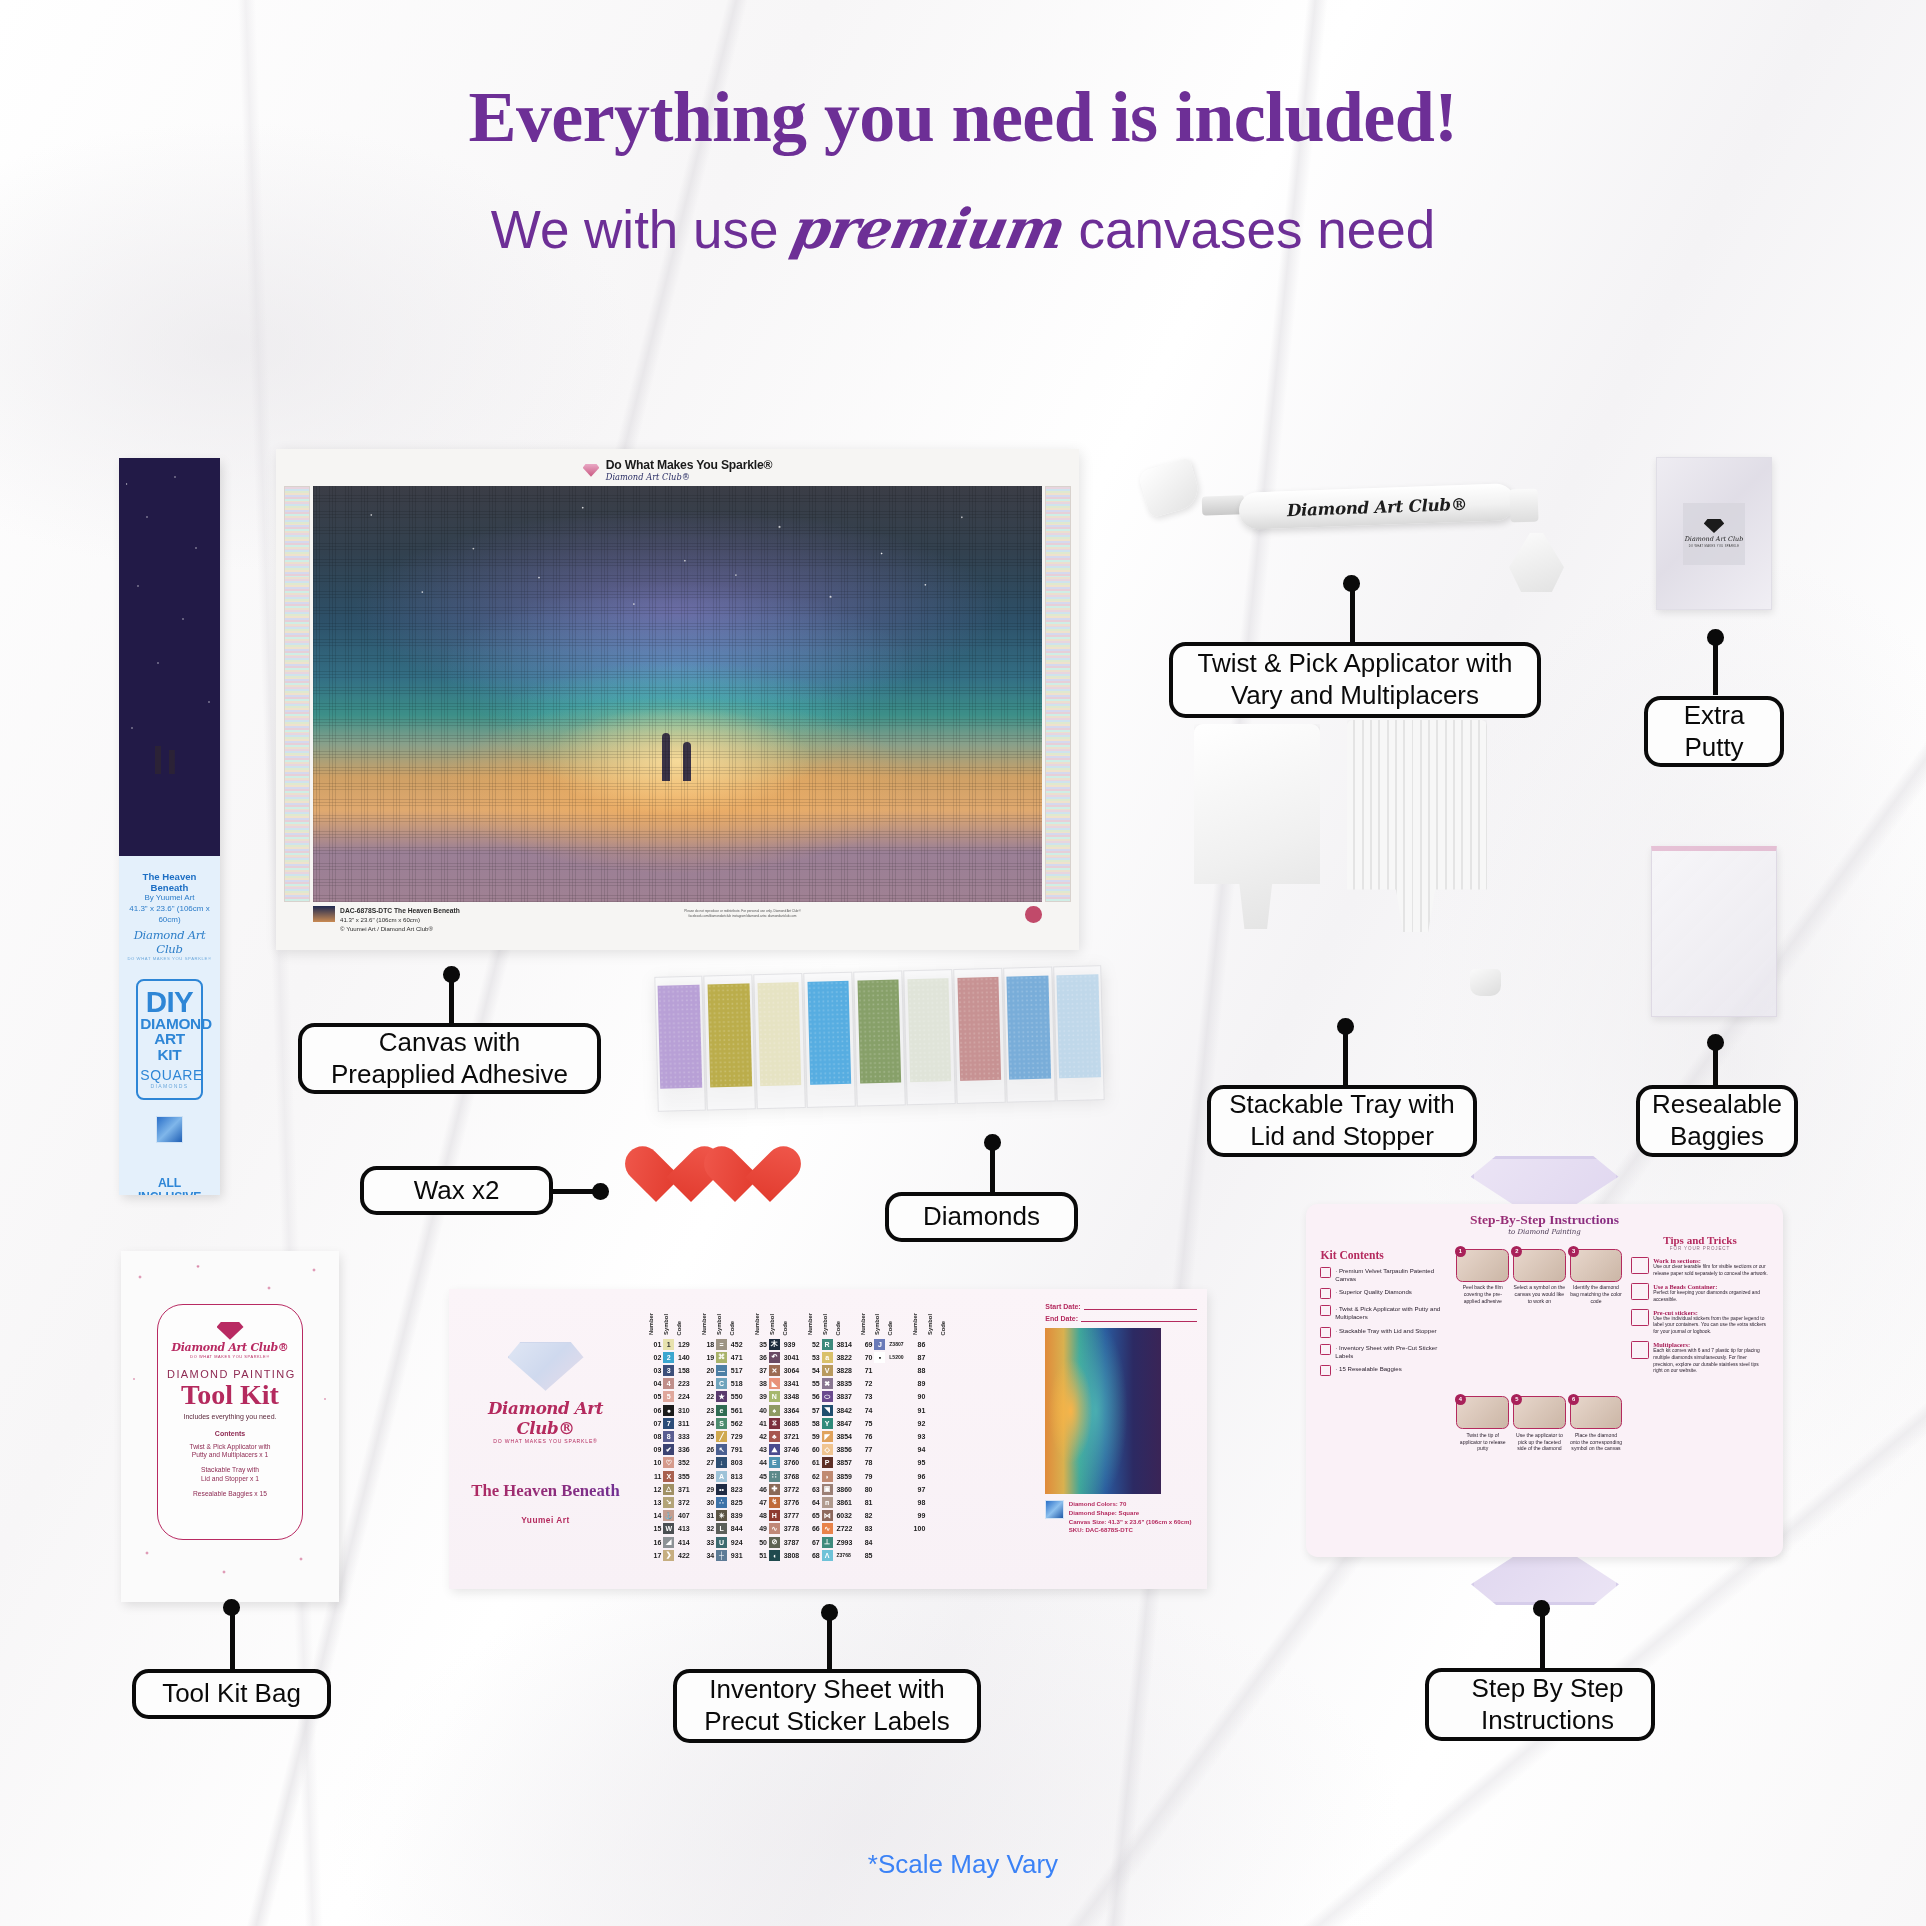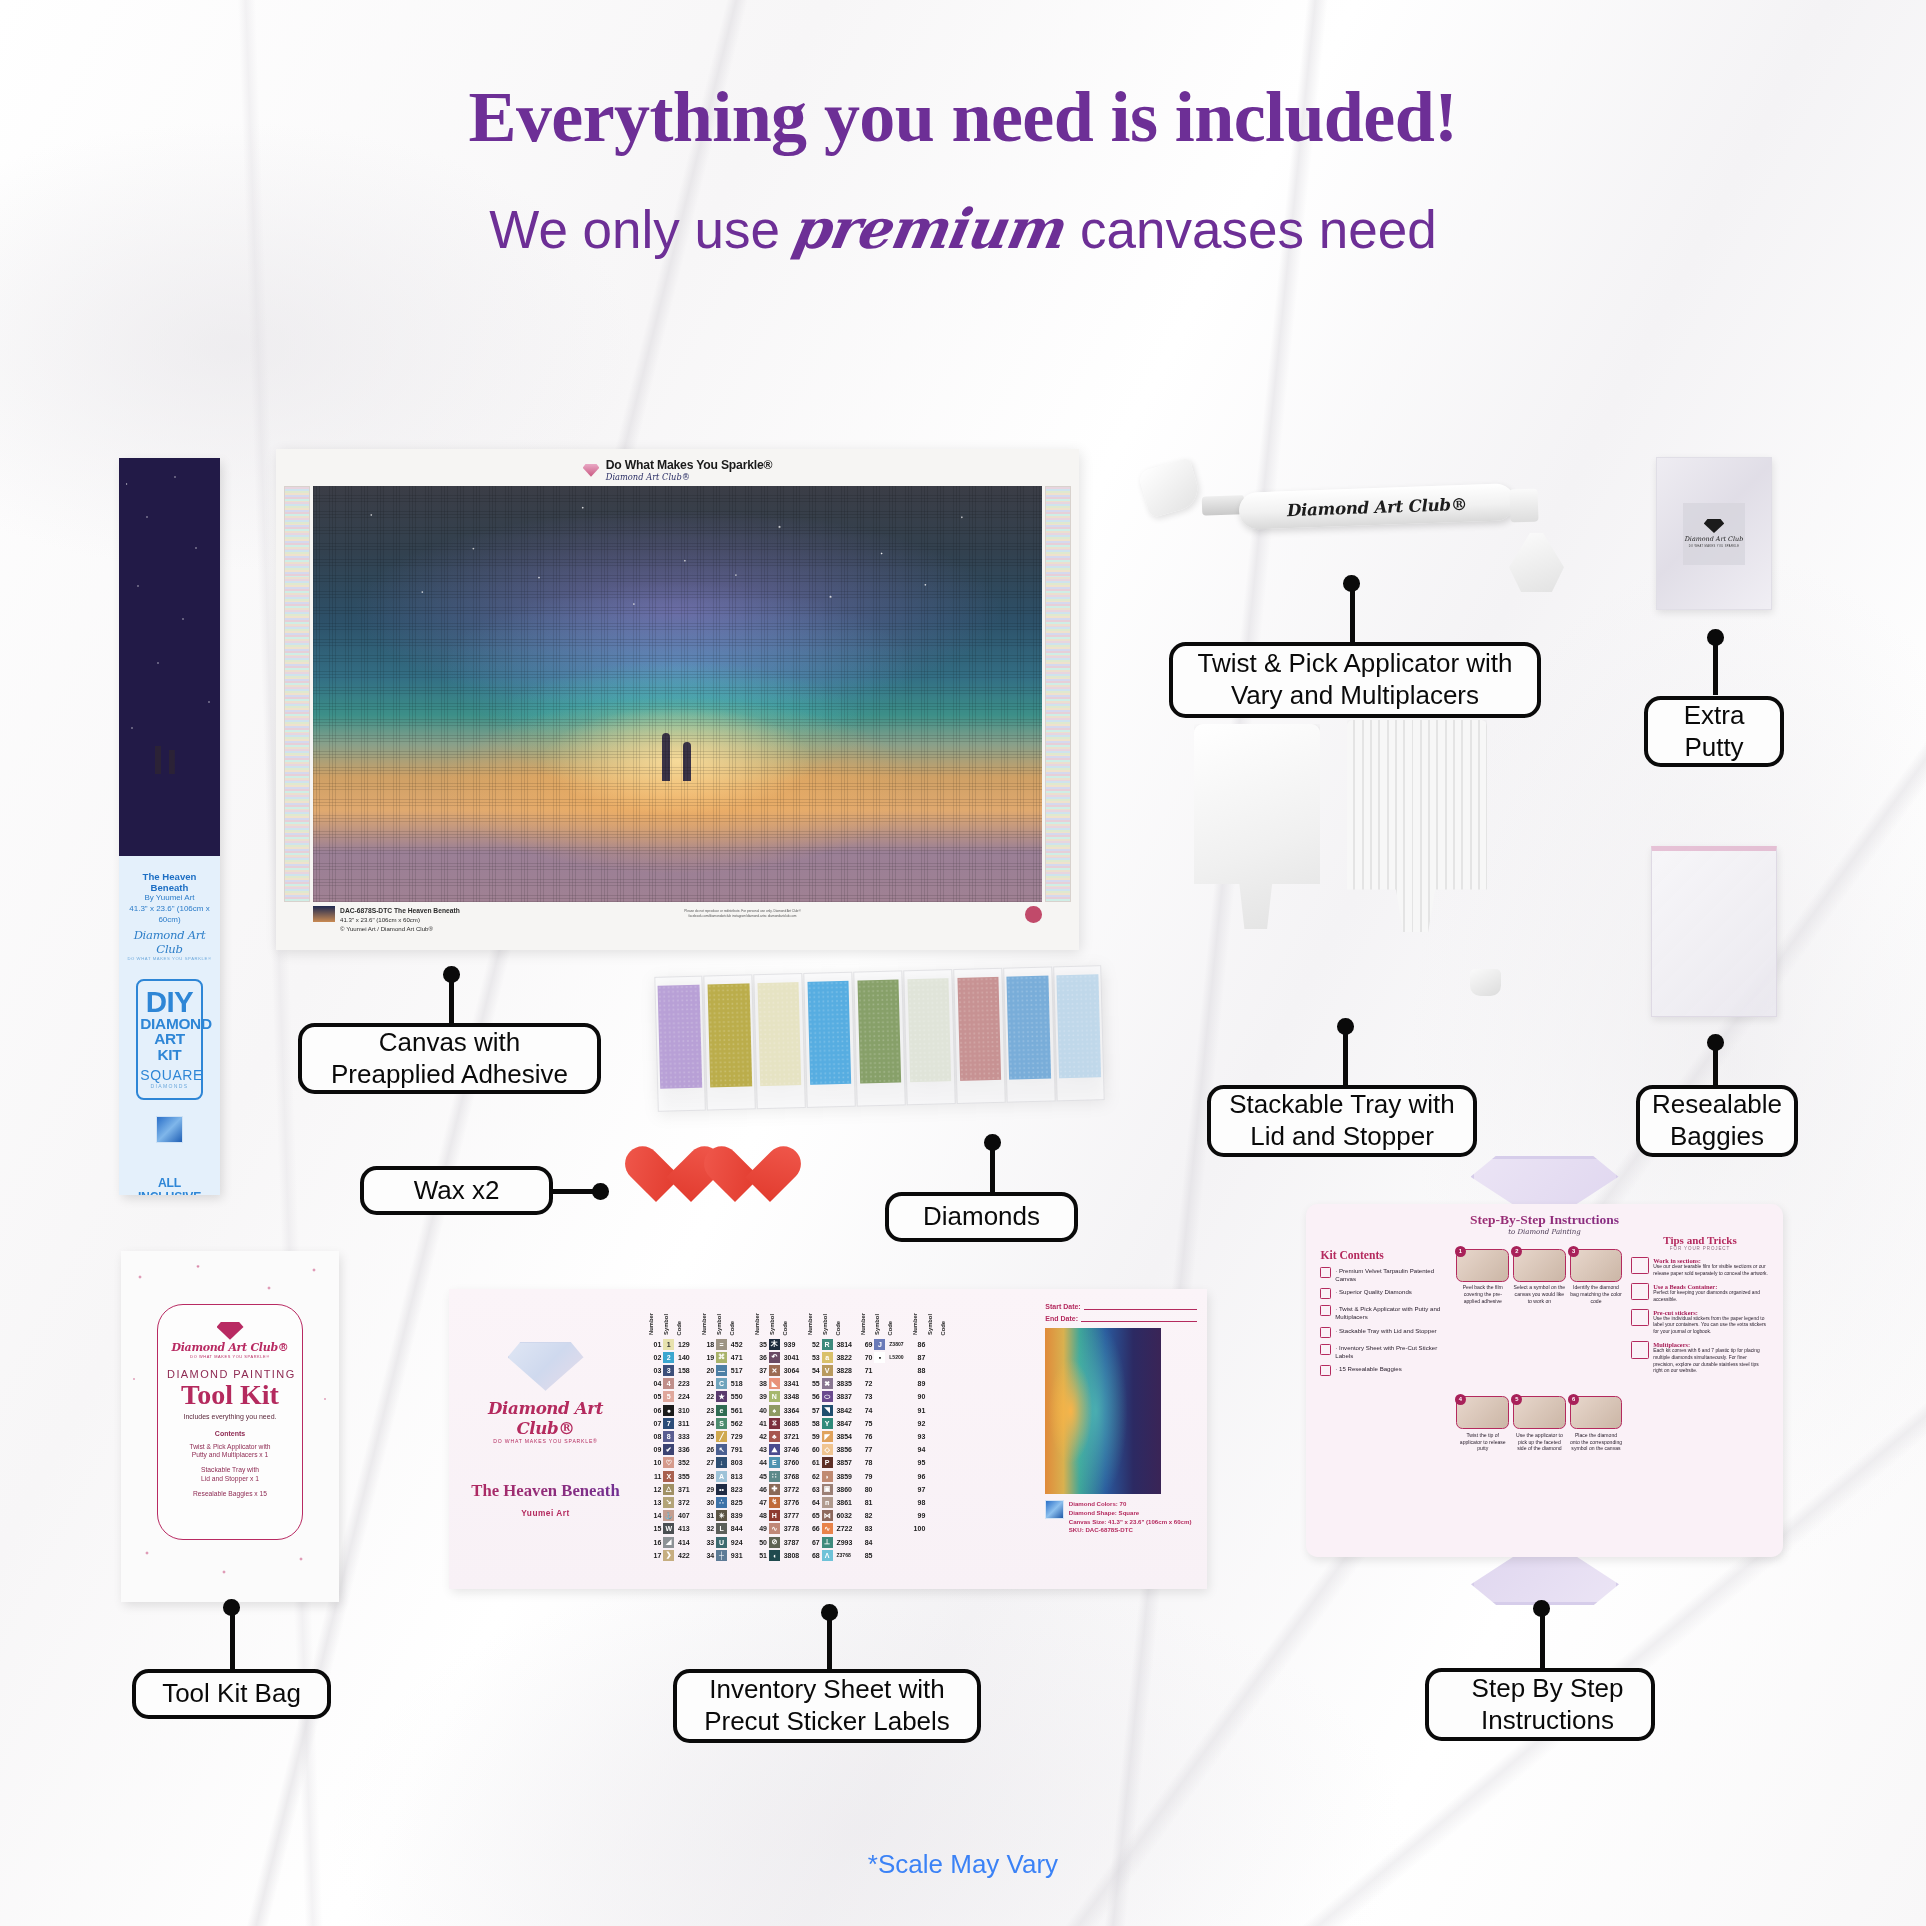"We only use" span { text: only -> with }
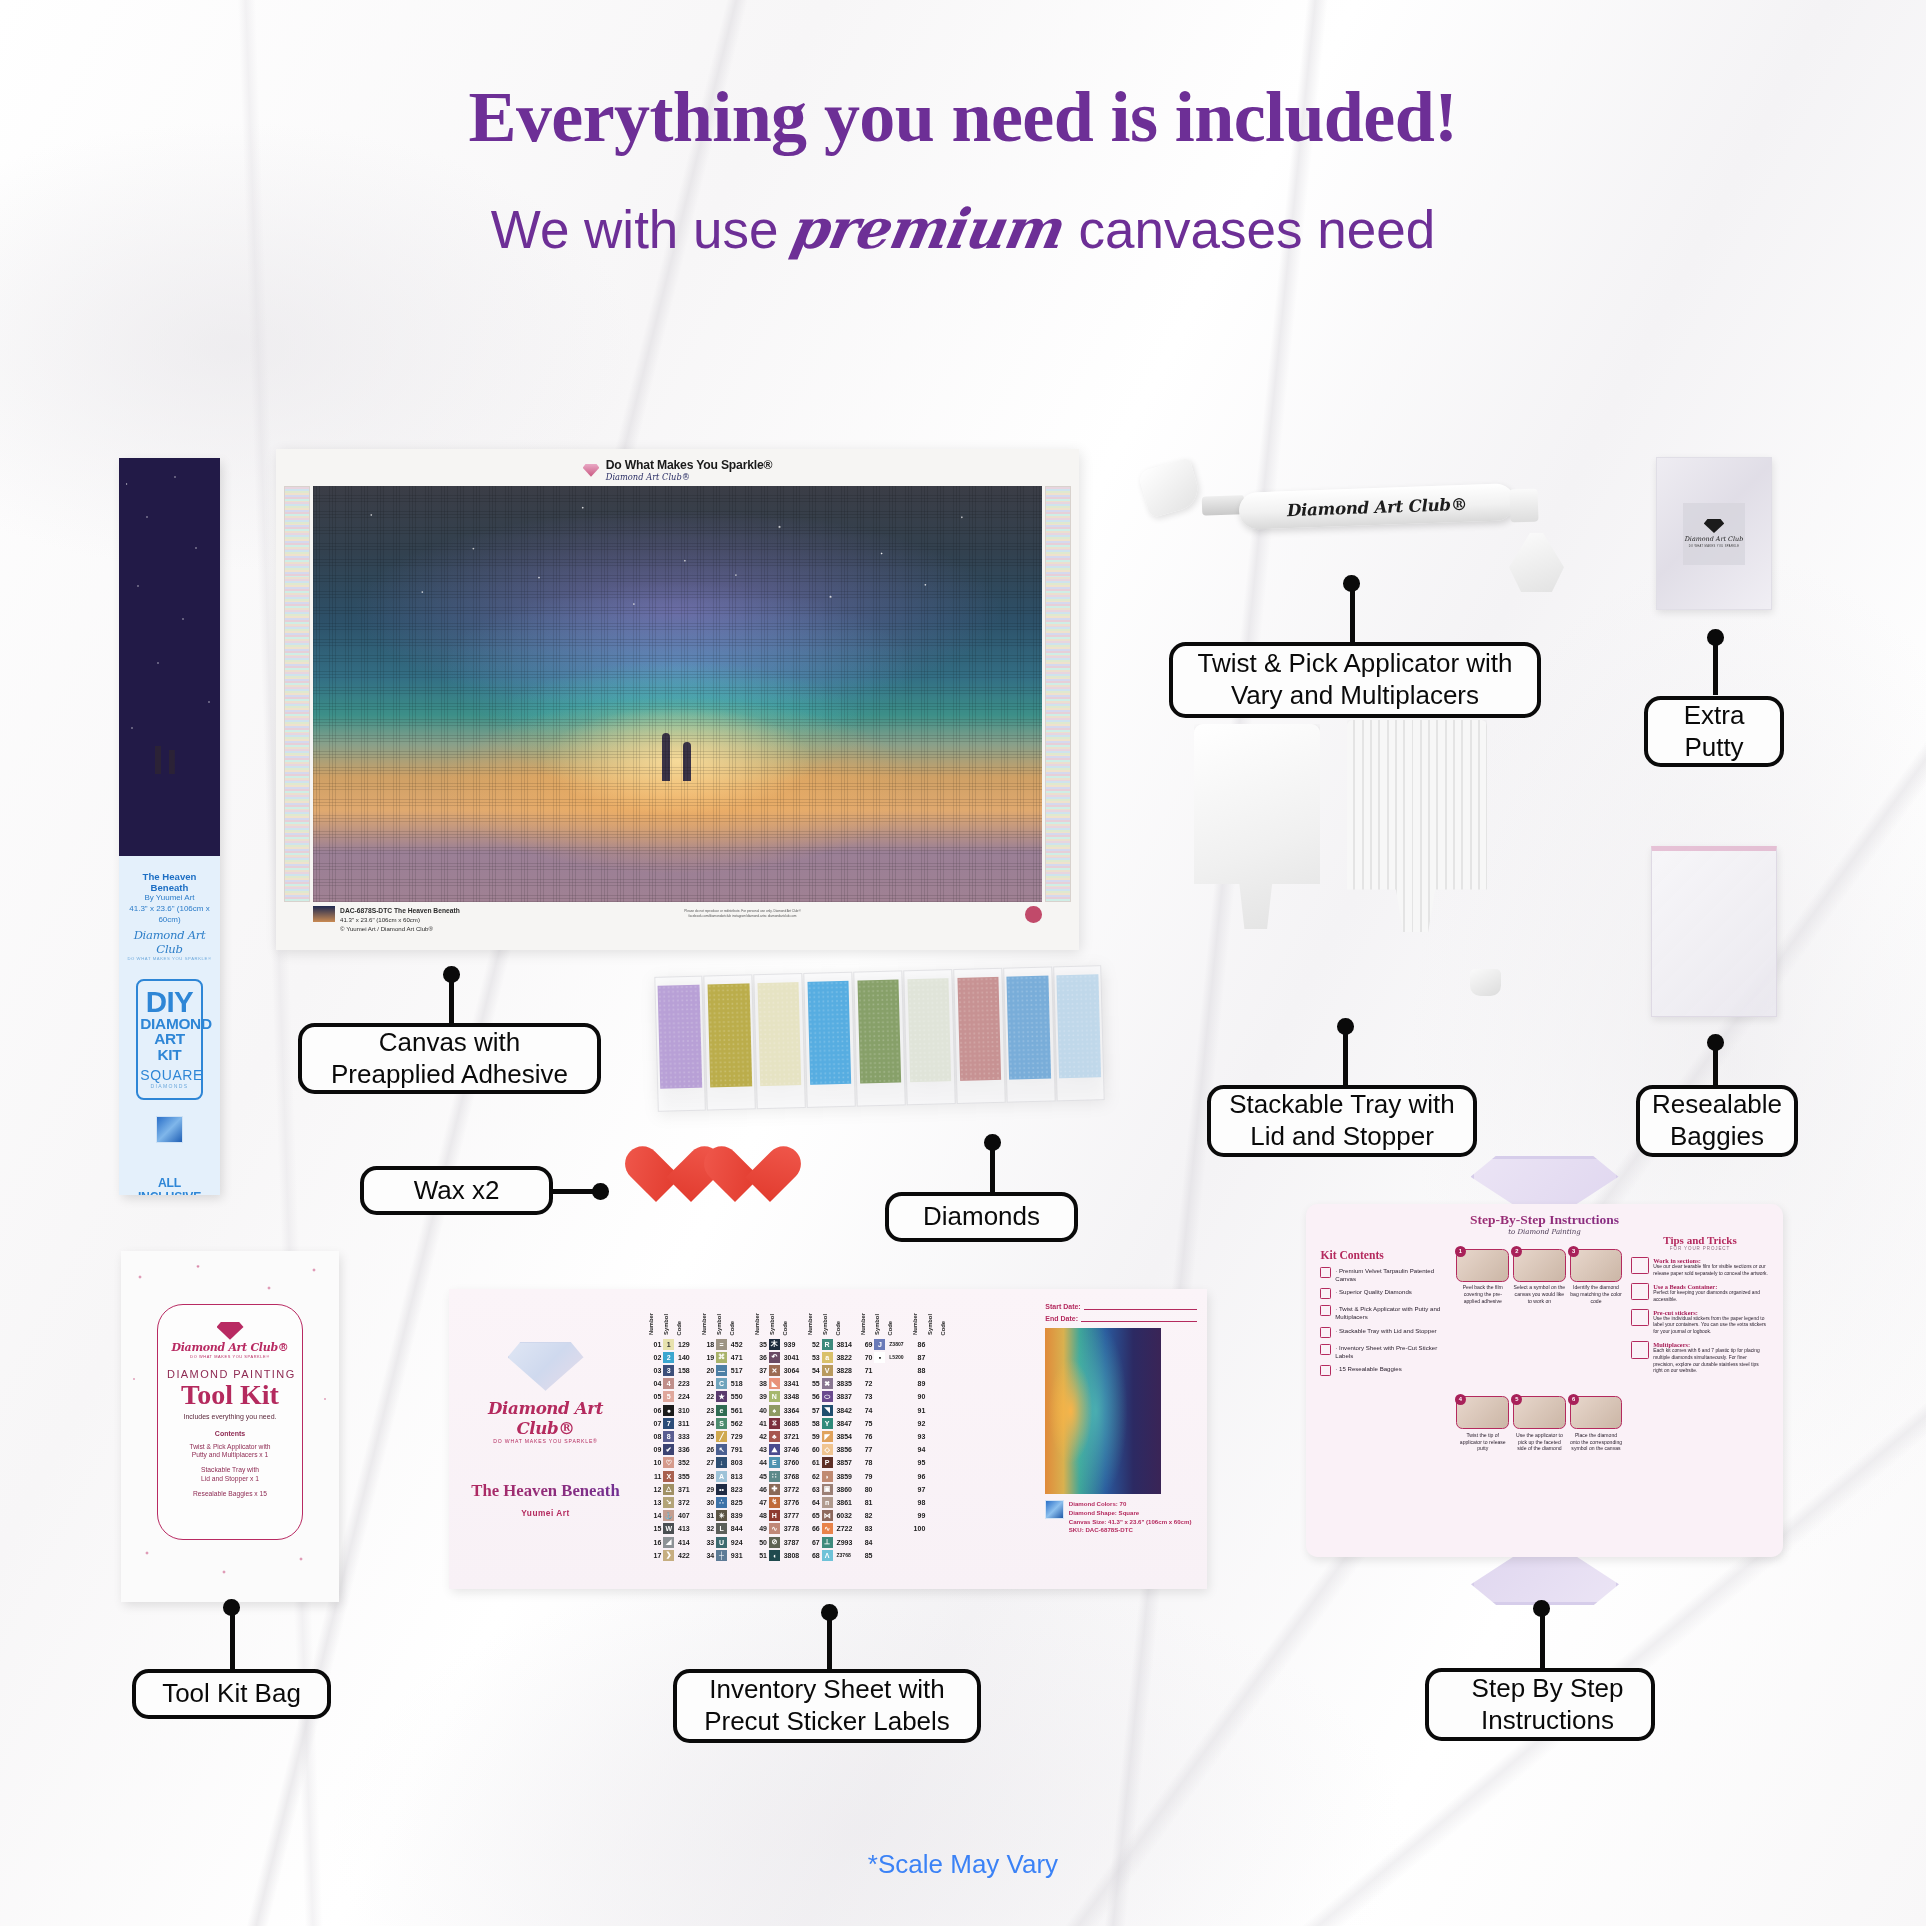"Yuumei Art" .inv-artist { margin-top: 7px -> 14px }
